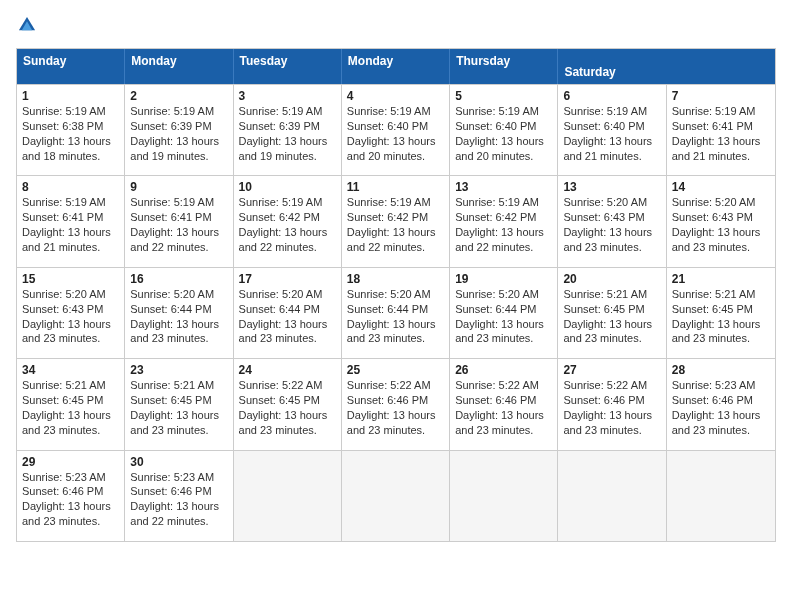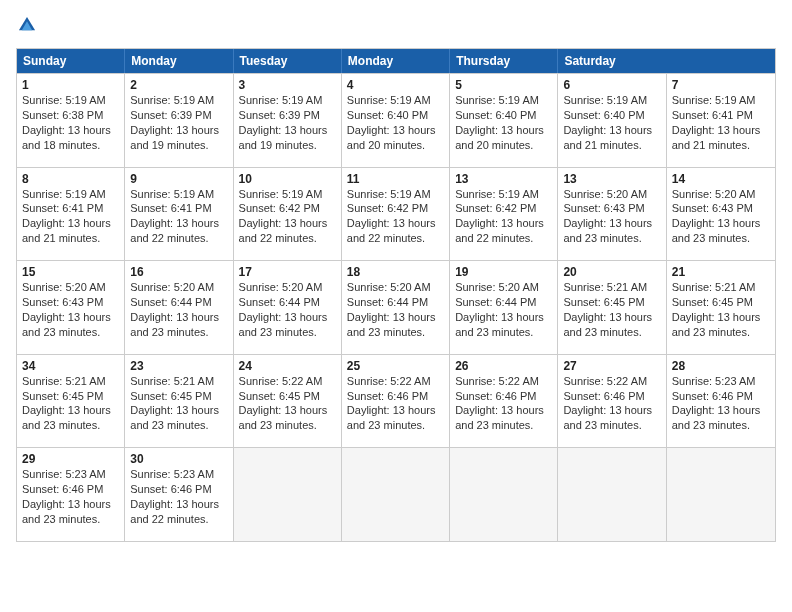"Saturday" .cal-header-cell:last-child { margin-top: none -> 11px }
